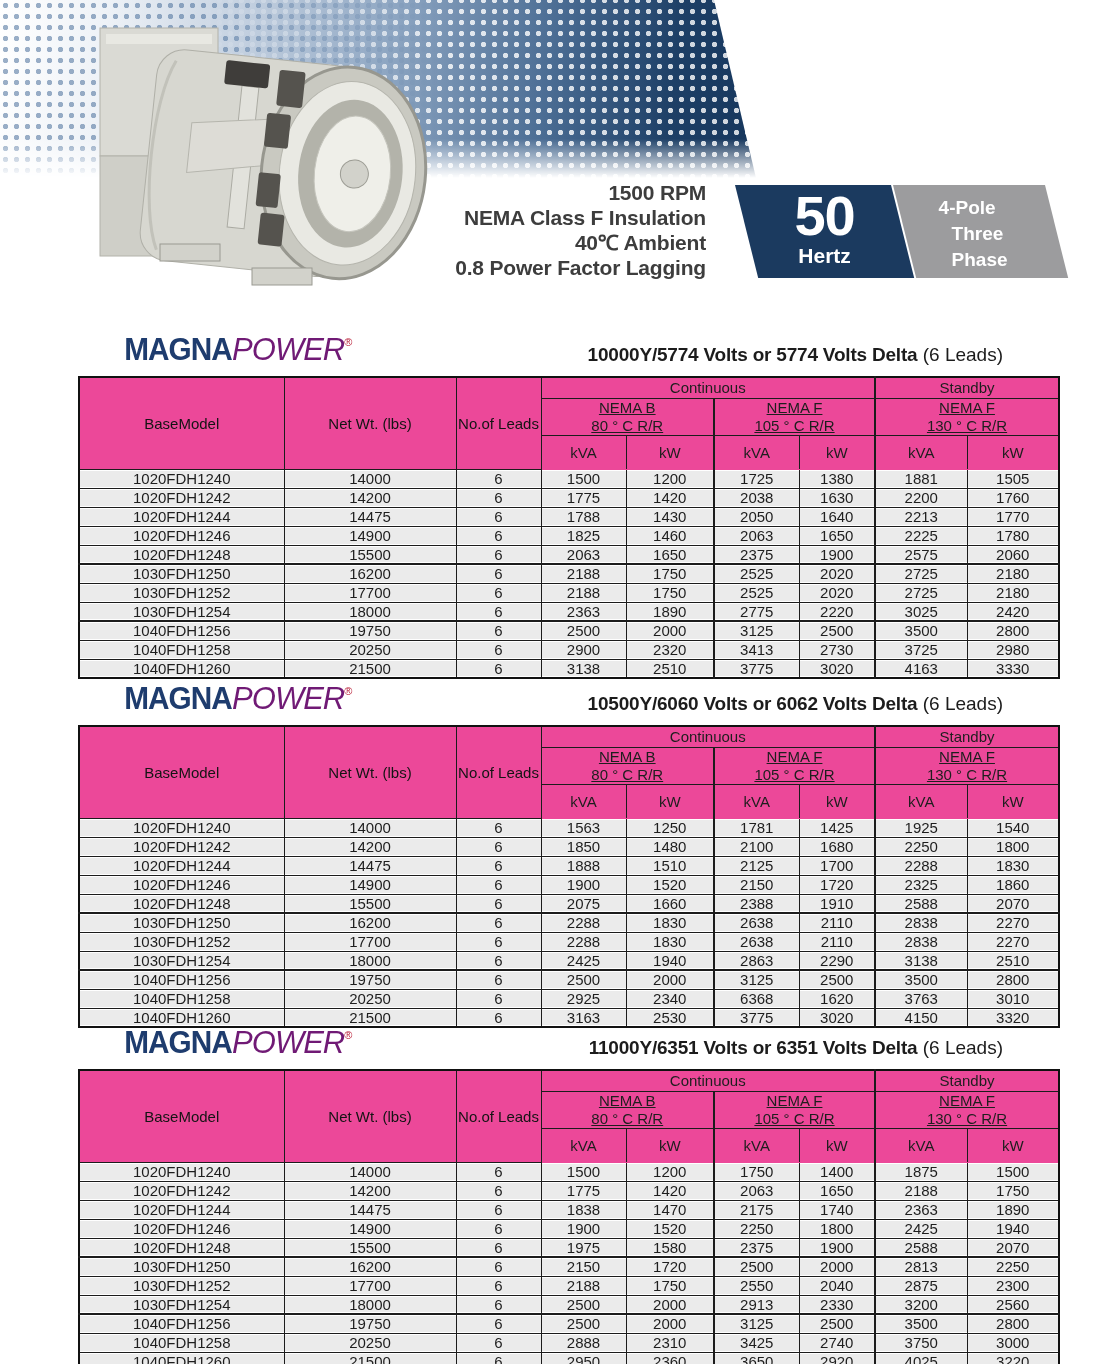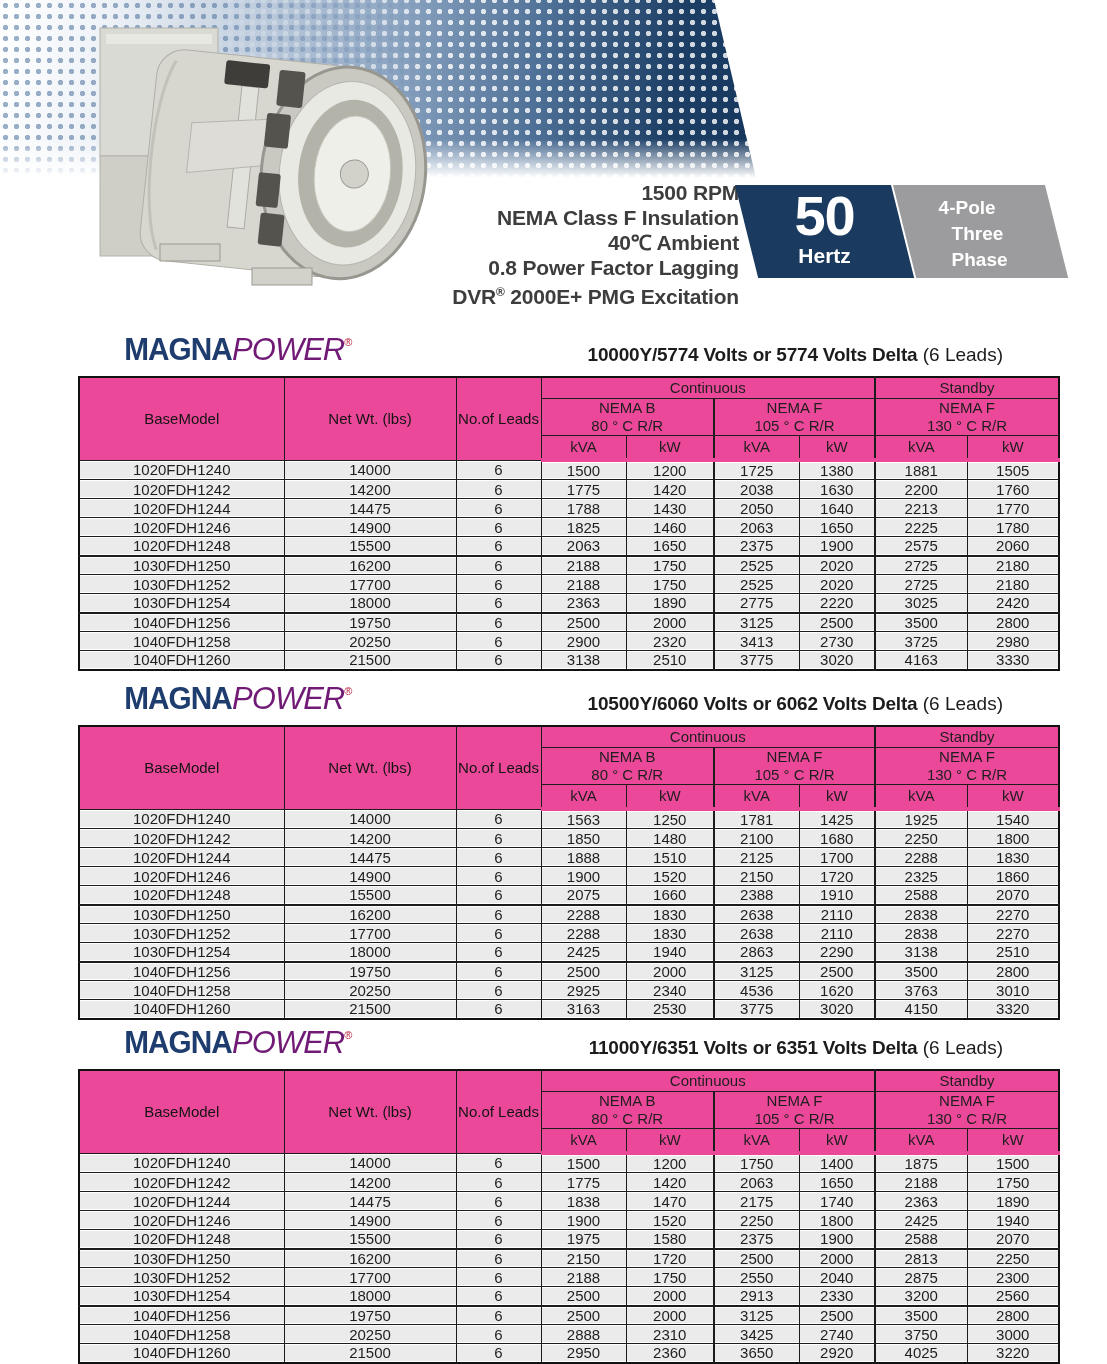"1500 RPM" .specs { left: 237px -> 204px }
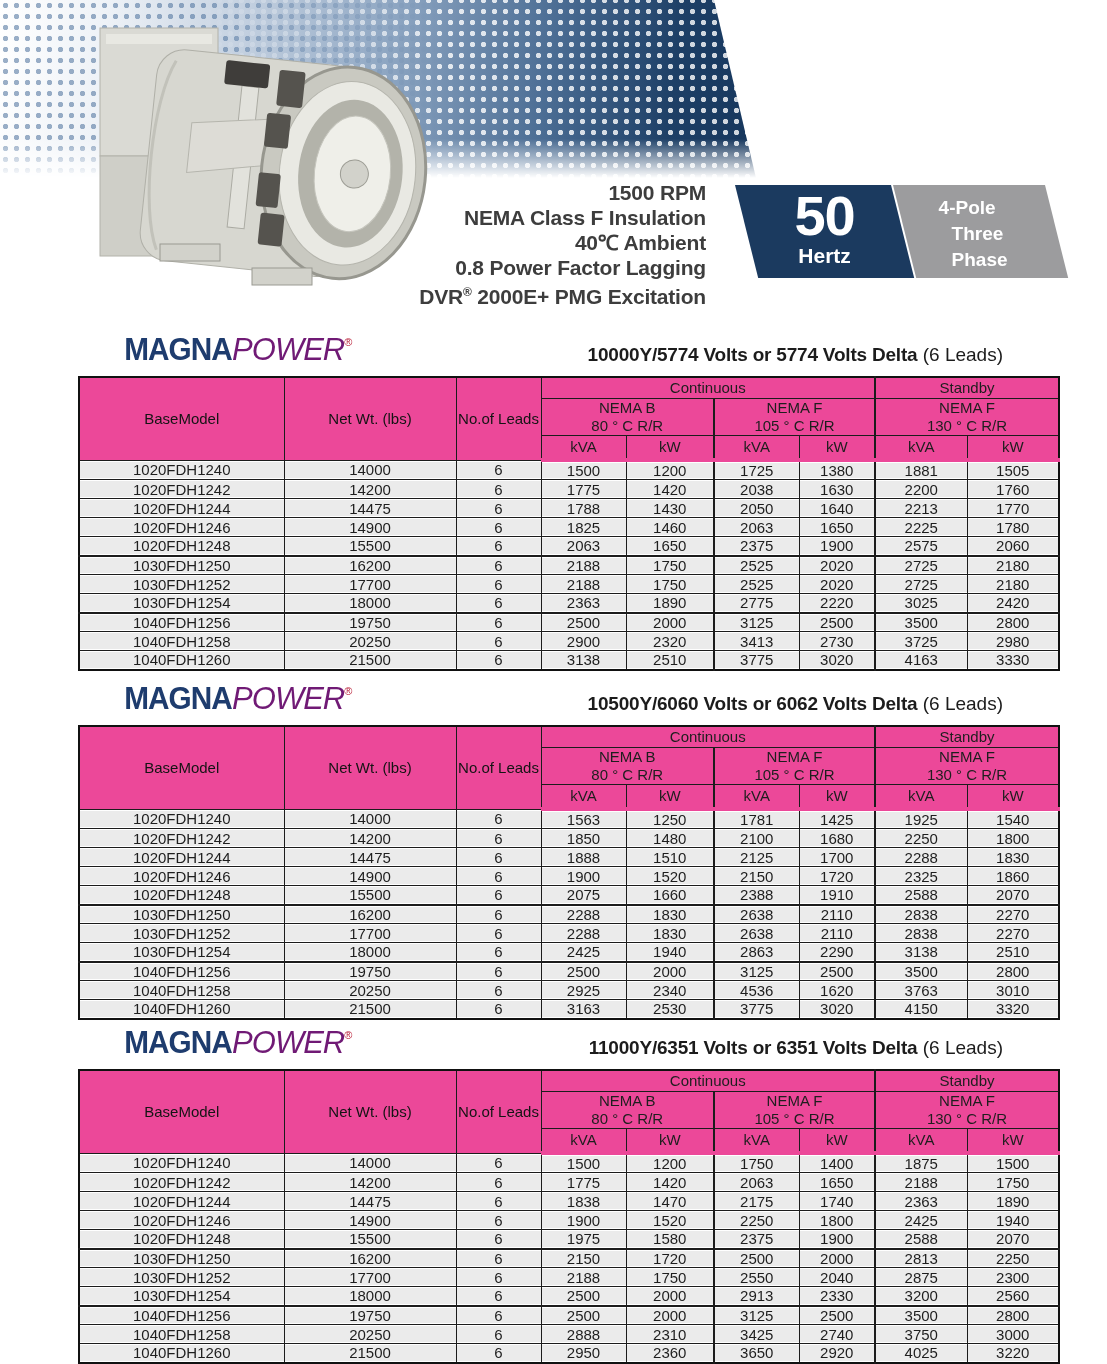"DVR® 2000E+ PMG Excitation" div { html: <div><span>DVR</span><sup>®</sup><span> 2000E+ PMG Excitation</span></div> -> none }
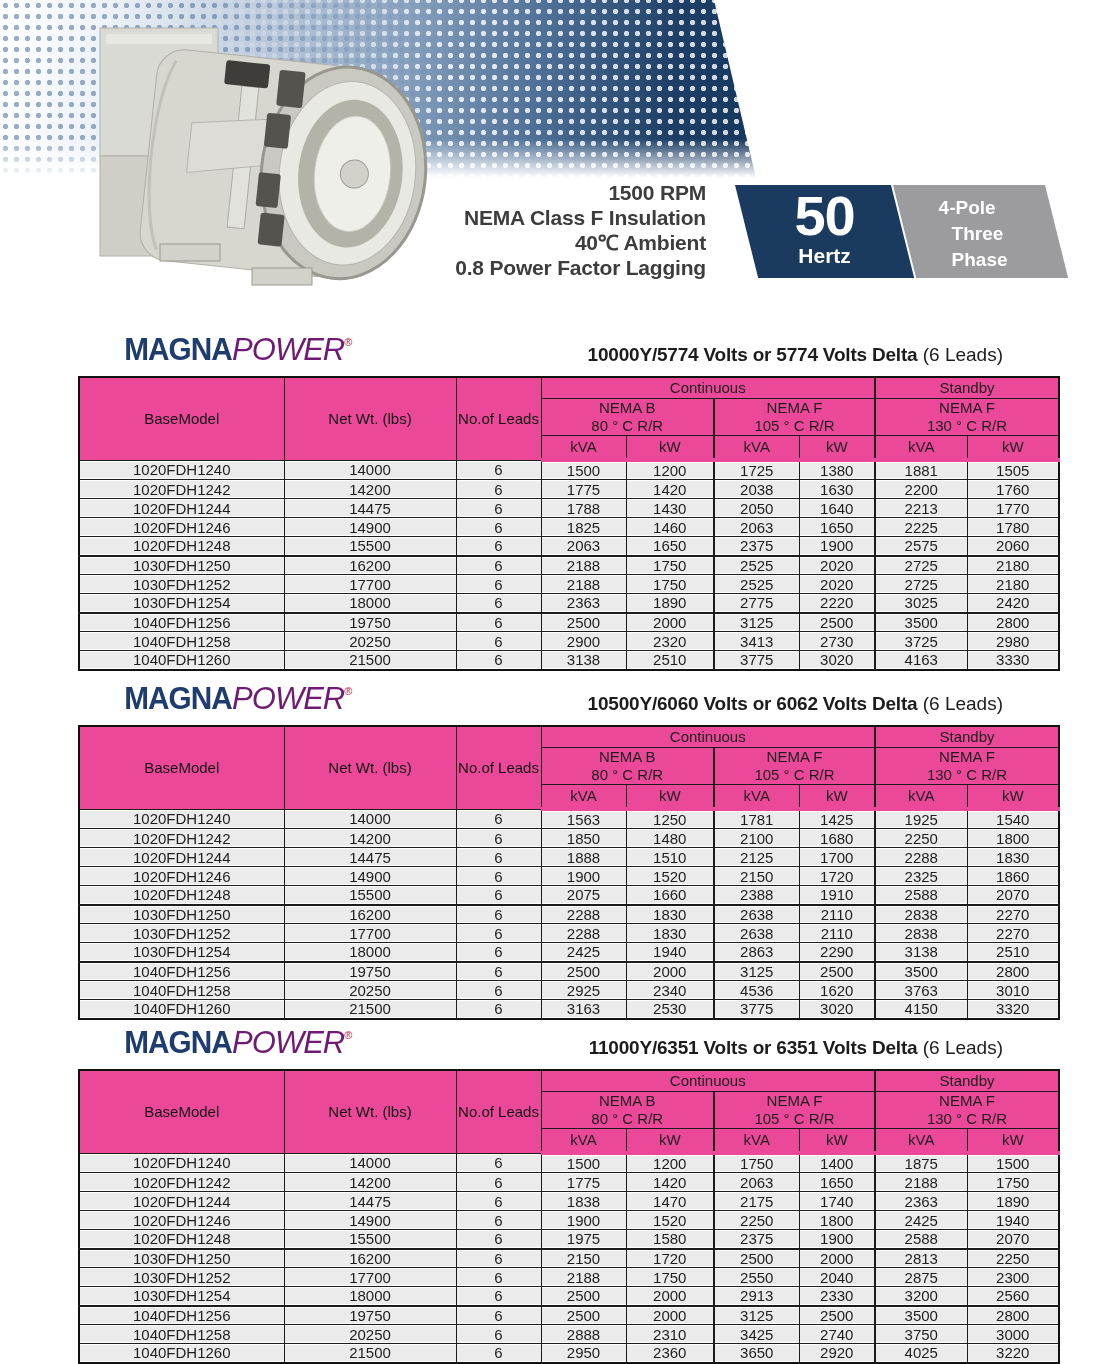"NEMA B" tr.hrow2 th { text-decoration: none -> underline }
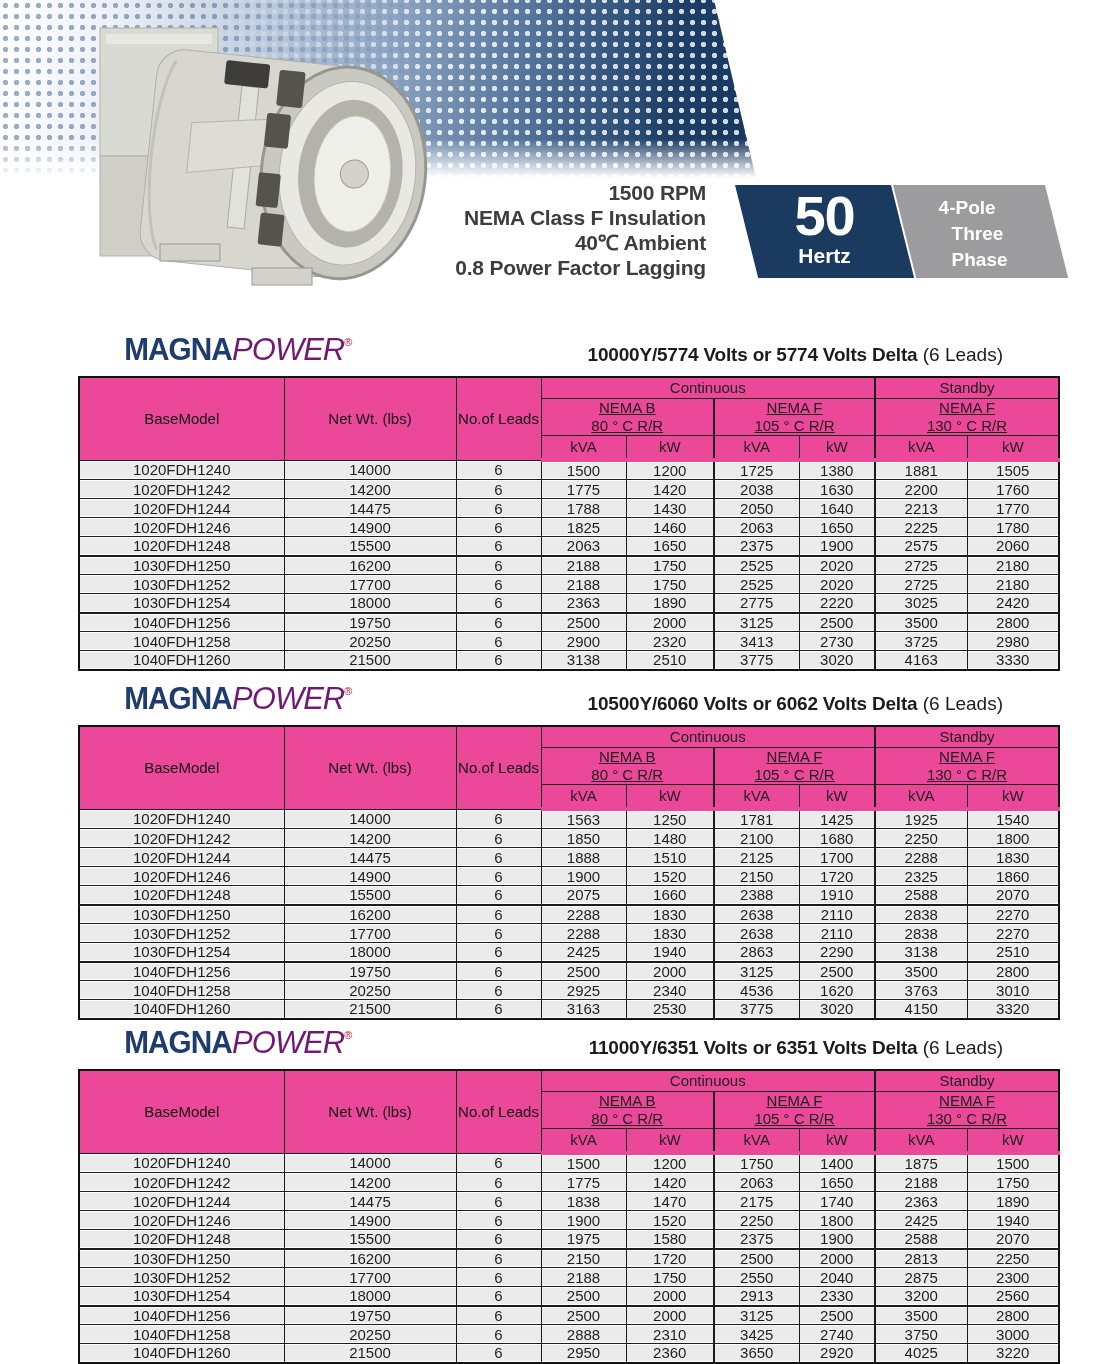"kVA" tr.hrow3 th { border-bottom: 4px solid #ec4899 -> 1px solid #ec4899; height: 25px -> 34px }
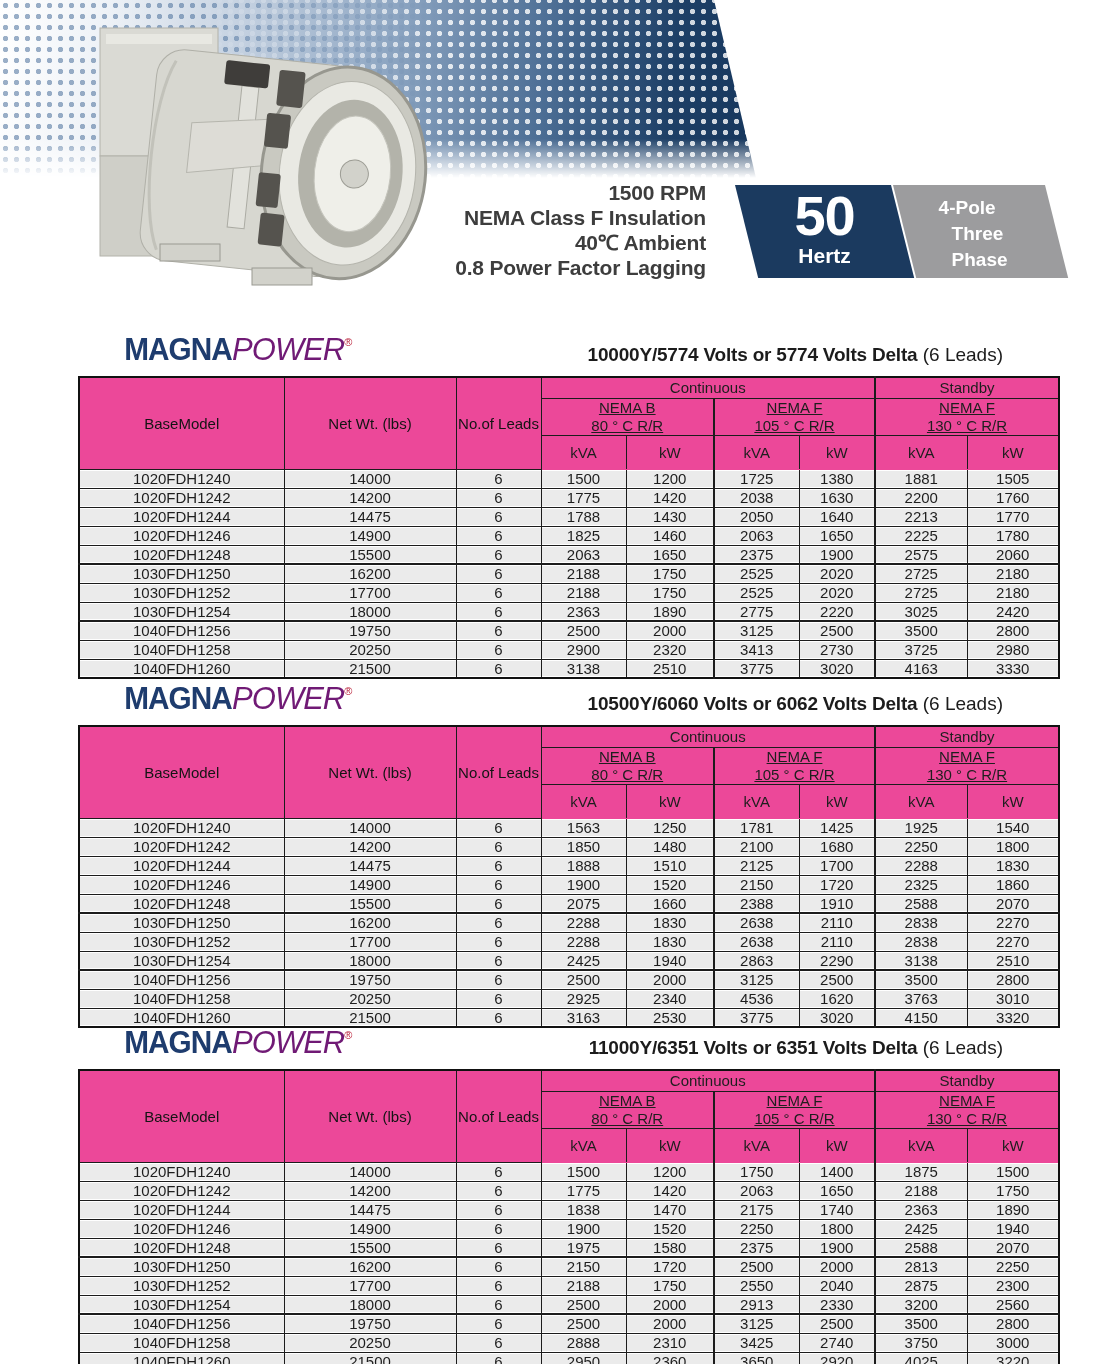"4536" td.gsep { text: 4536 -> 6368 }
